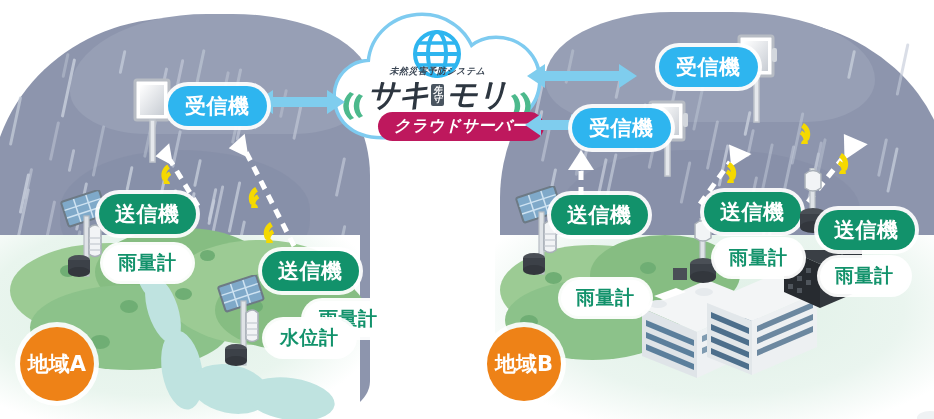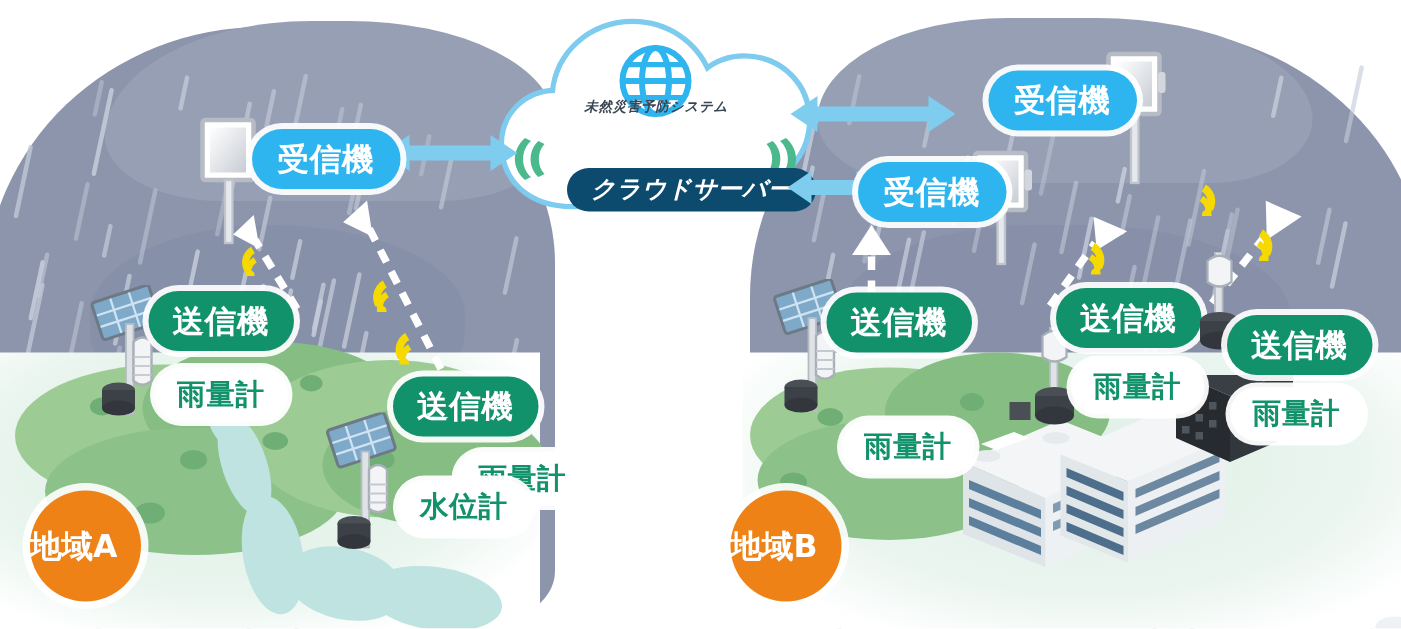"サキ" div { html: none -> <div> <span>サキ</span> <span> <span>先</span> <span>守</span> </span> <span>モリ</span> </div> }
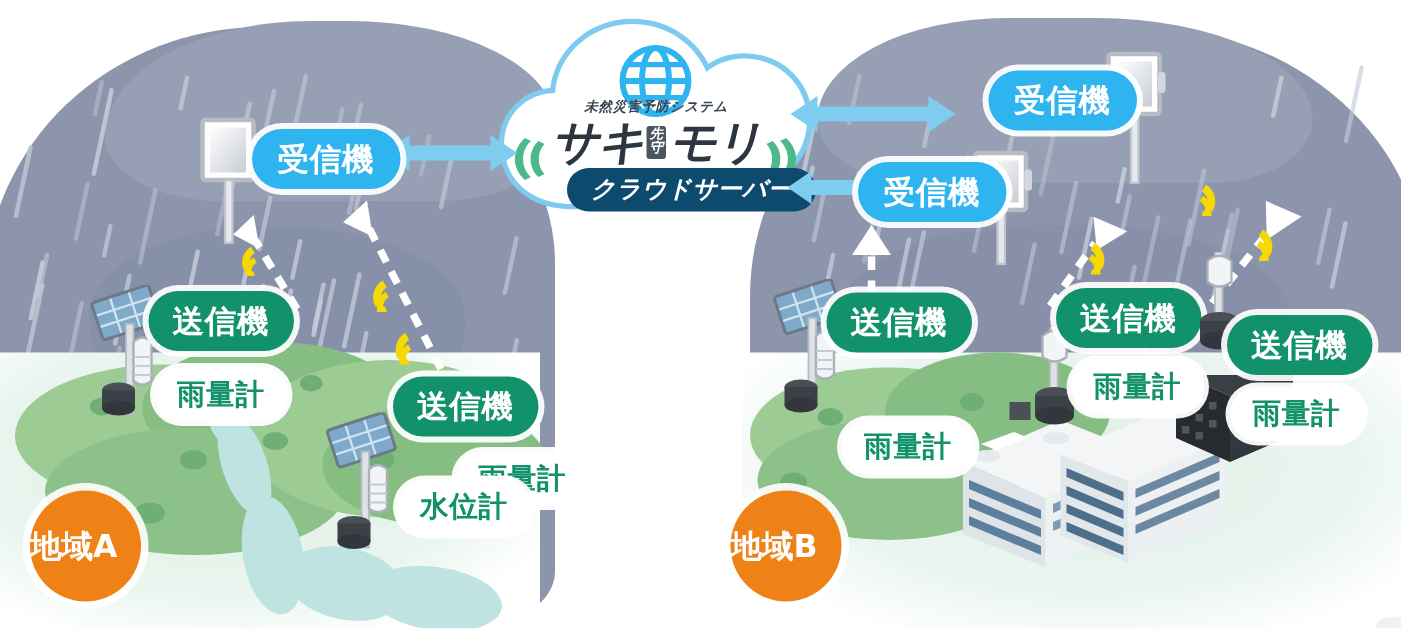"クラウドサーバー" div.pill { background: #0c4a6e -> #be185d }
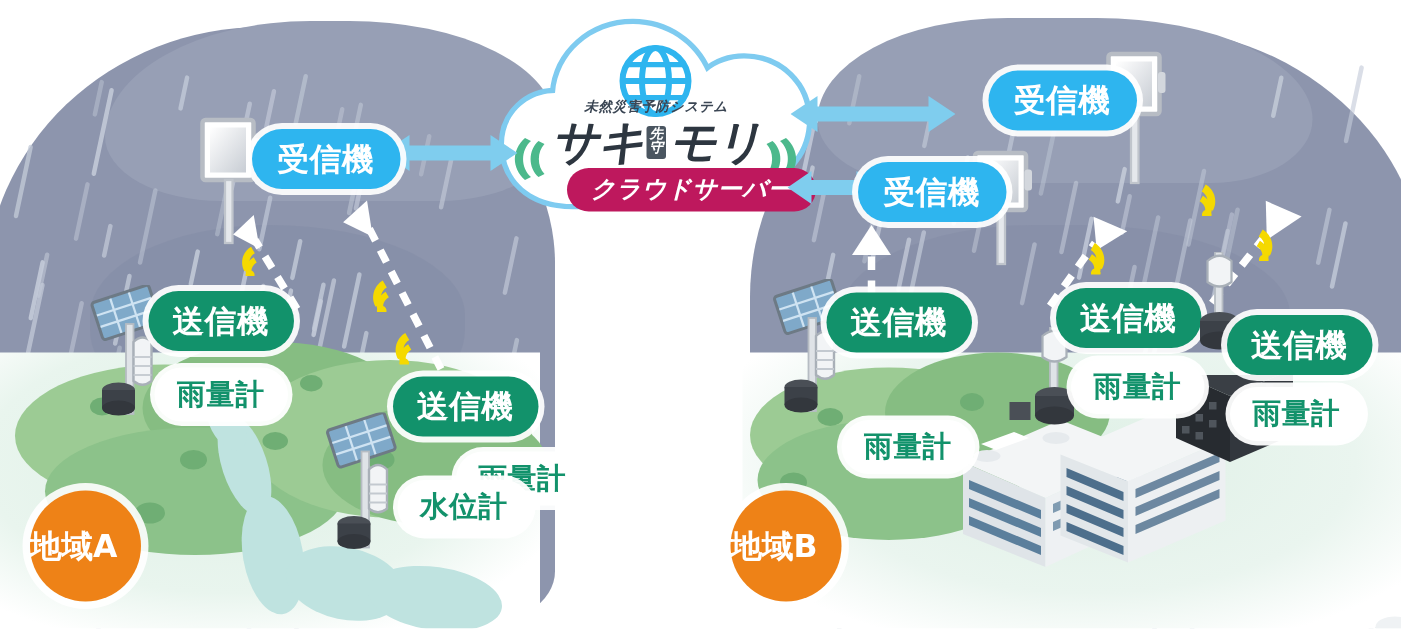"地域A" .badge { justify-content: flex-start -> center }
